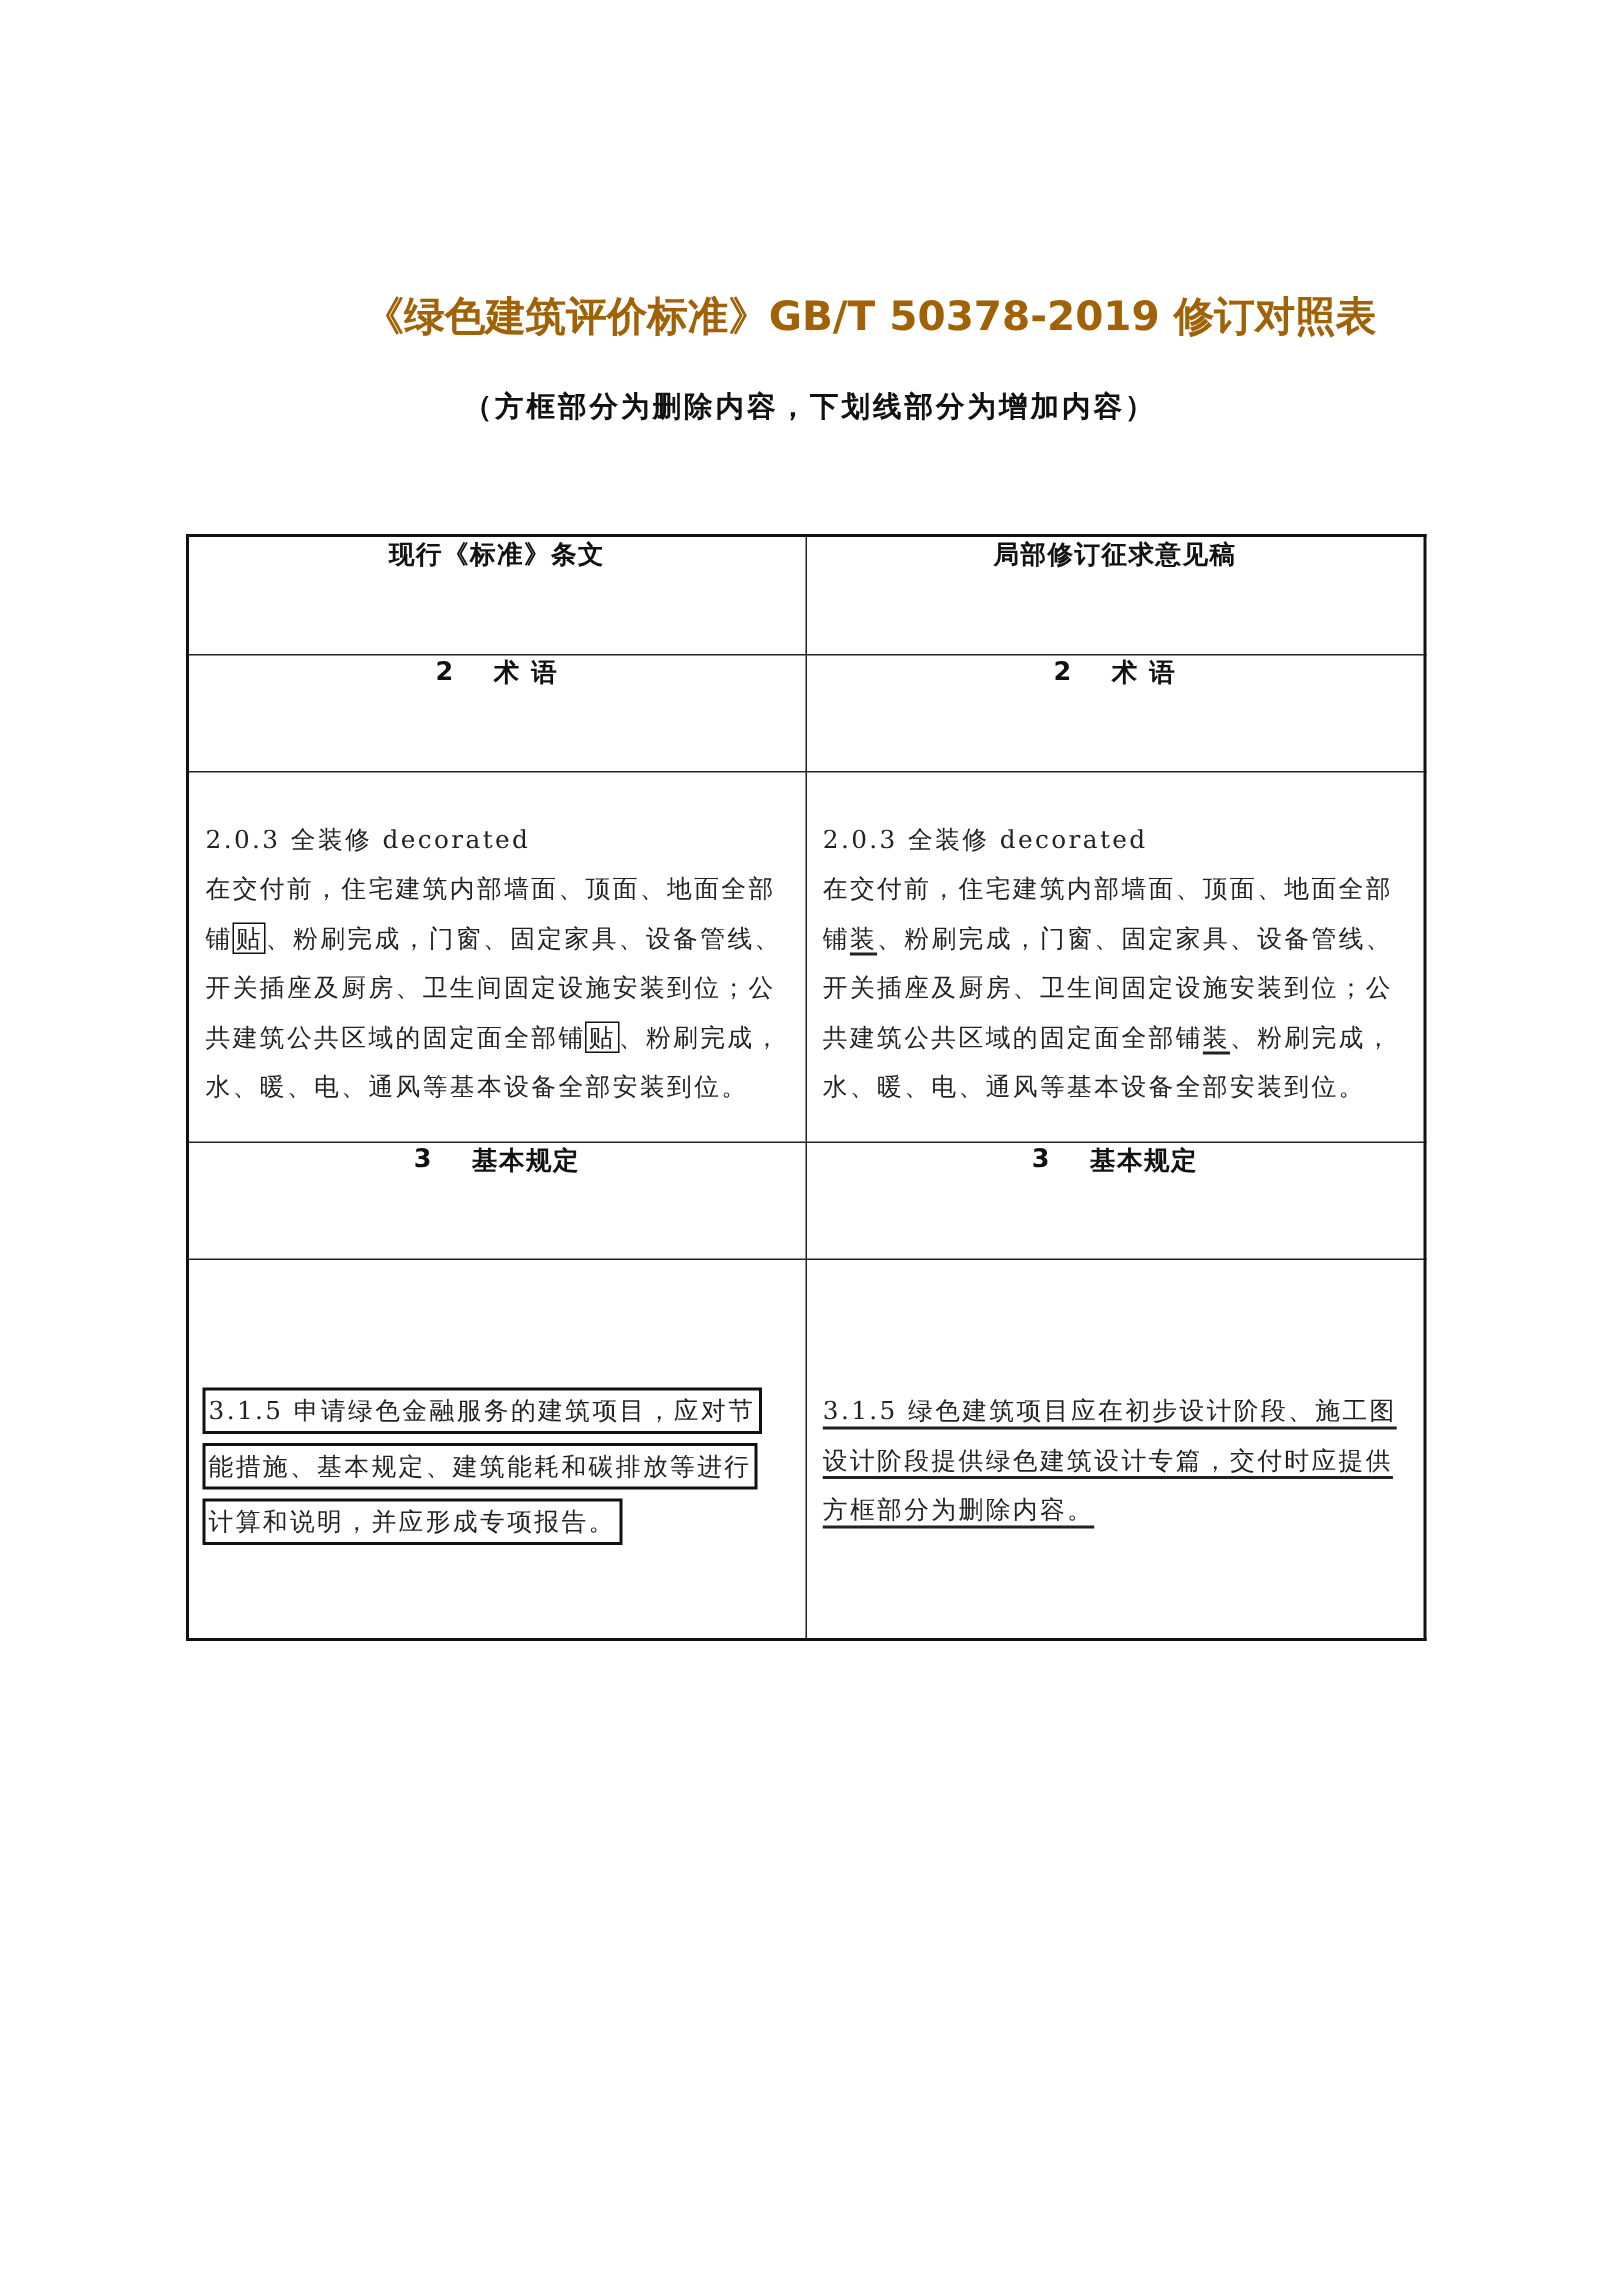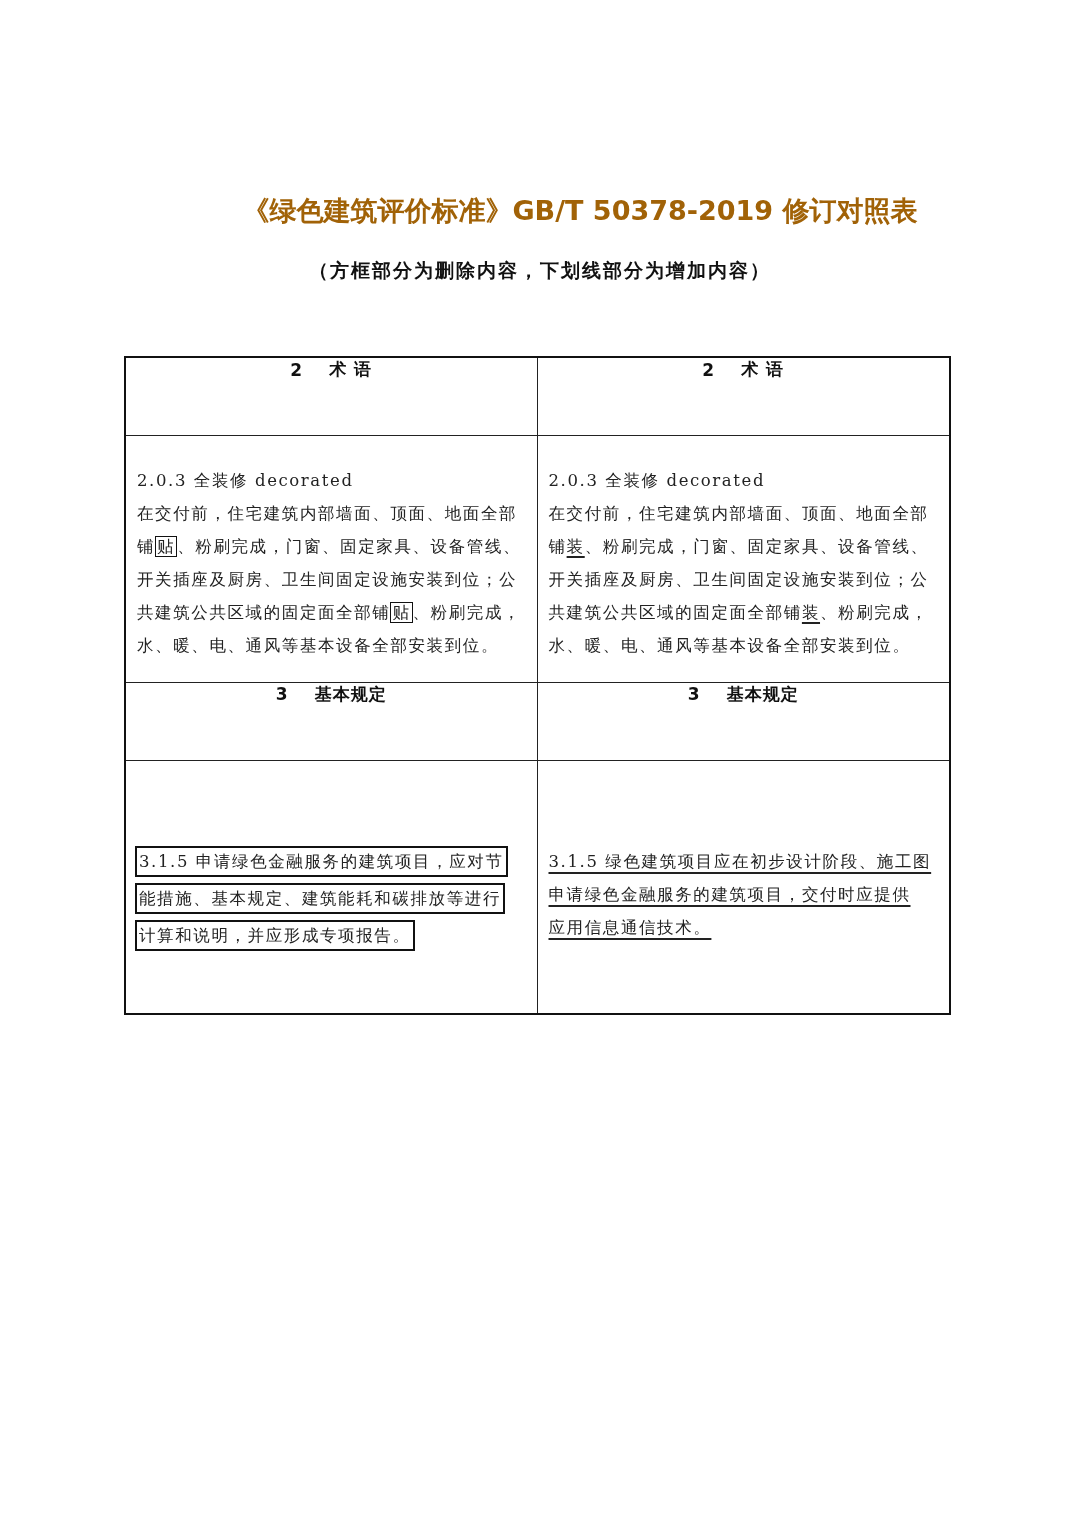"现行《标准》条文" tr { html: none -> <tr> <td> <div> <span>现行《标准》条文</span> </div> </td> <td> <div> <span>局部修订征求意见稿</span> </div> </td> </tr> }
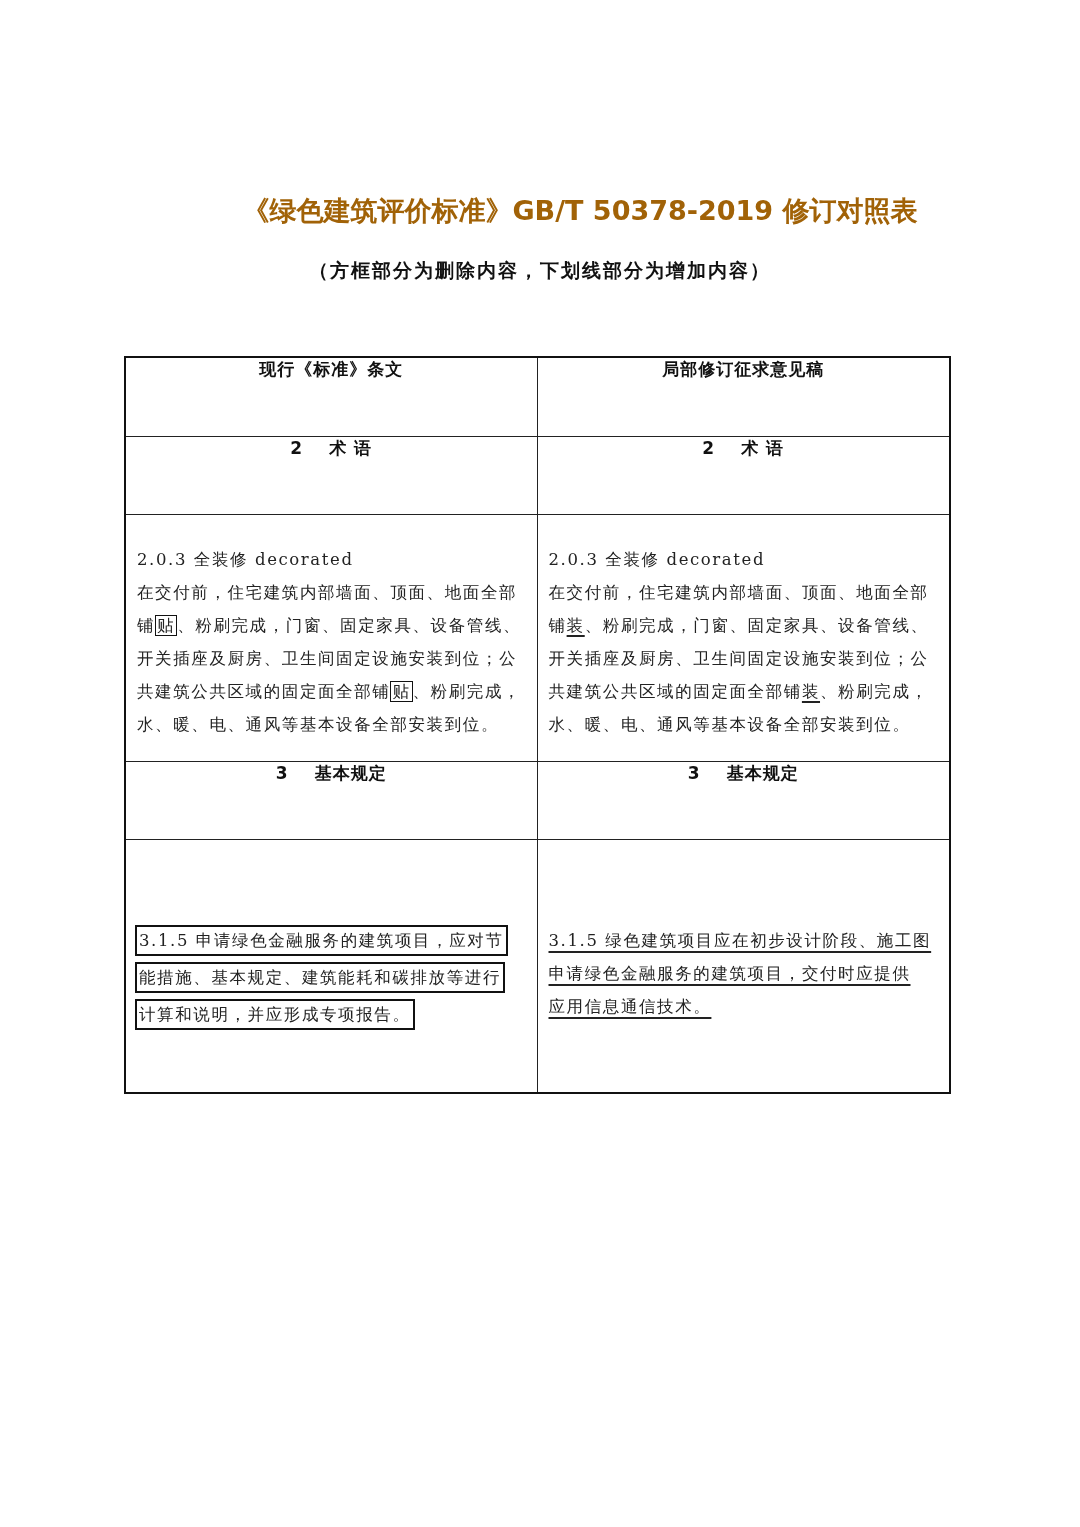"申请绿色金融服务的建筑项目，交付时应提供" span.line { text: 申请绿色金融服务的建筑项目 -> 设计阶段提供绿色建筑设计专篇 }
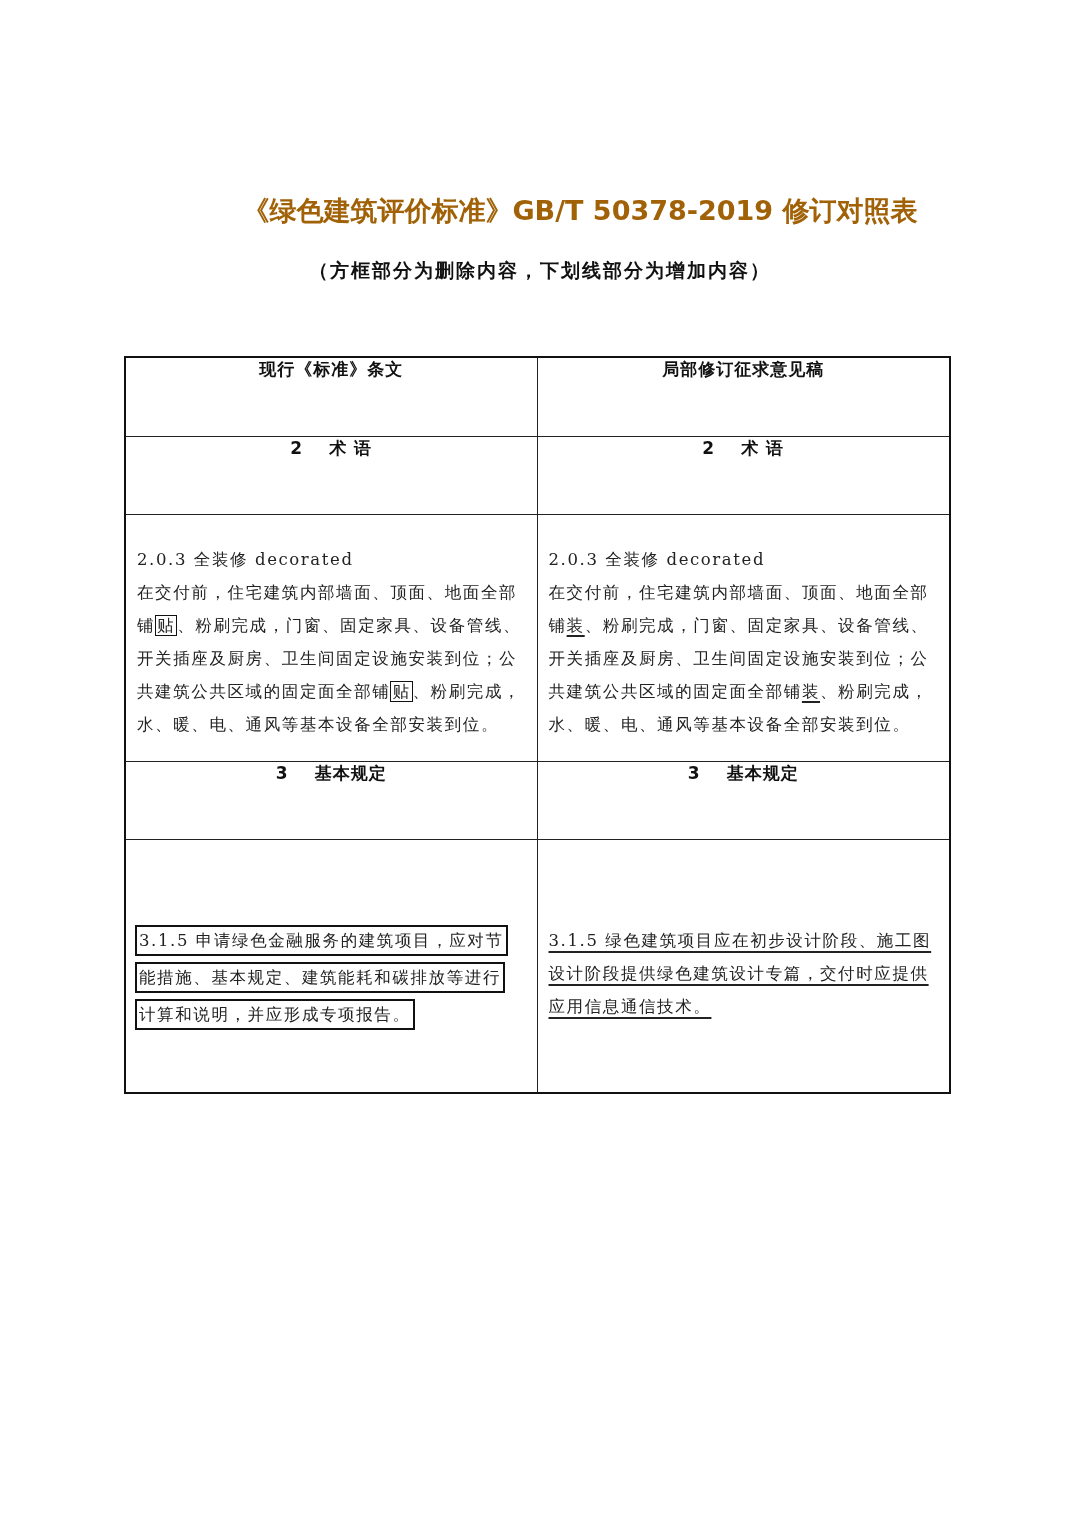"应用信息通信技术。" span.line { text: 应用信息通信技术 -> 方框部分为删除内容 }
